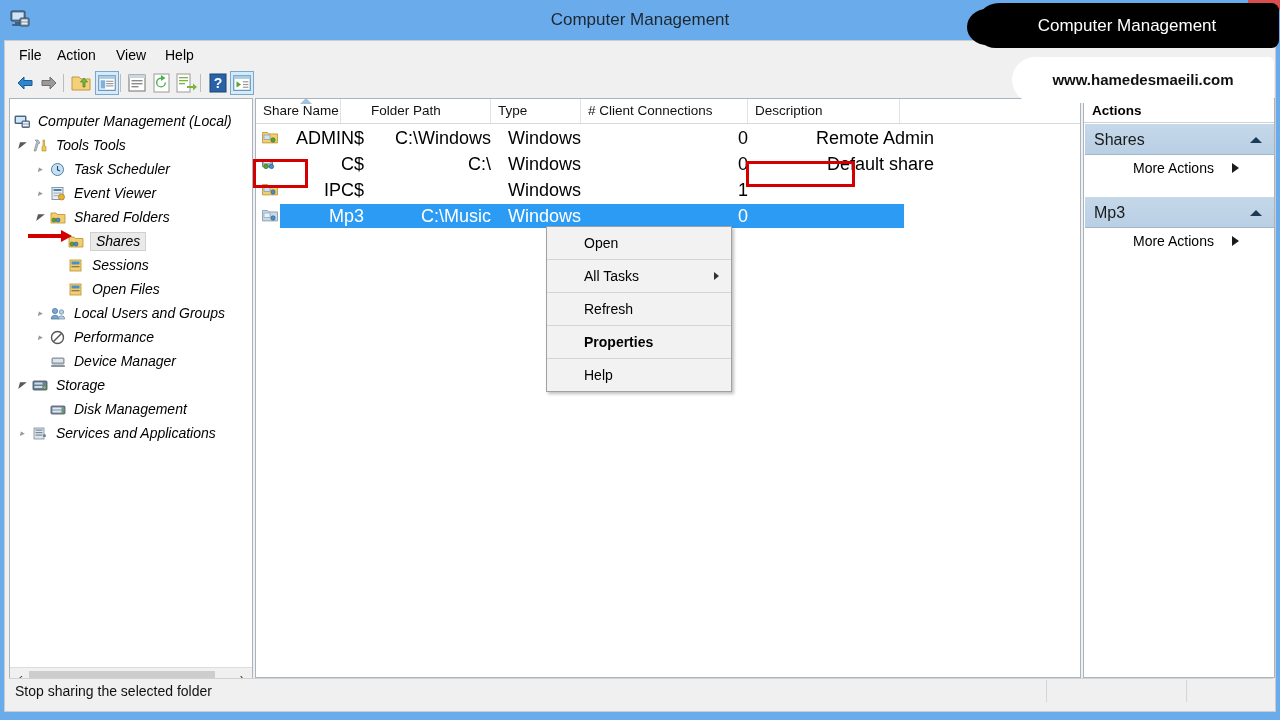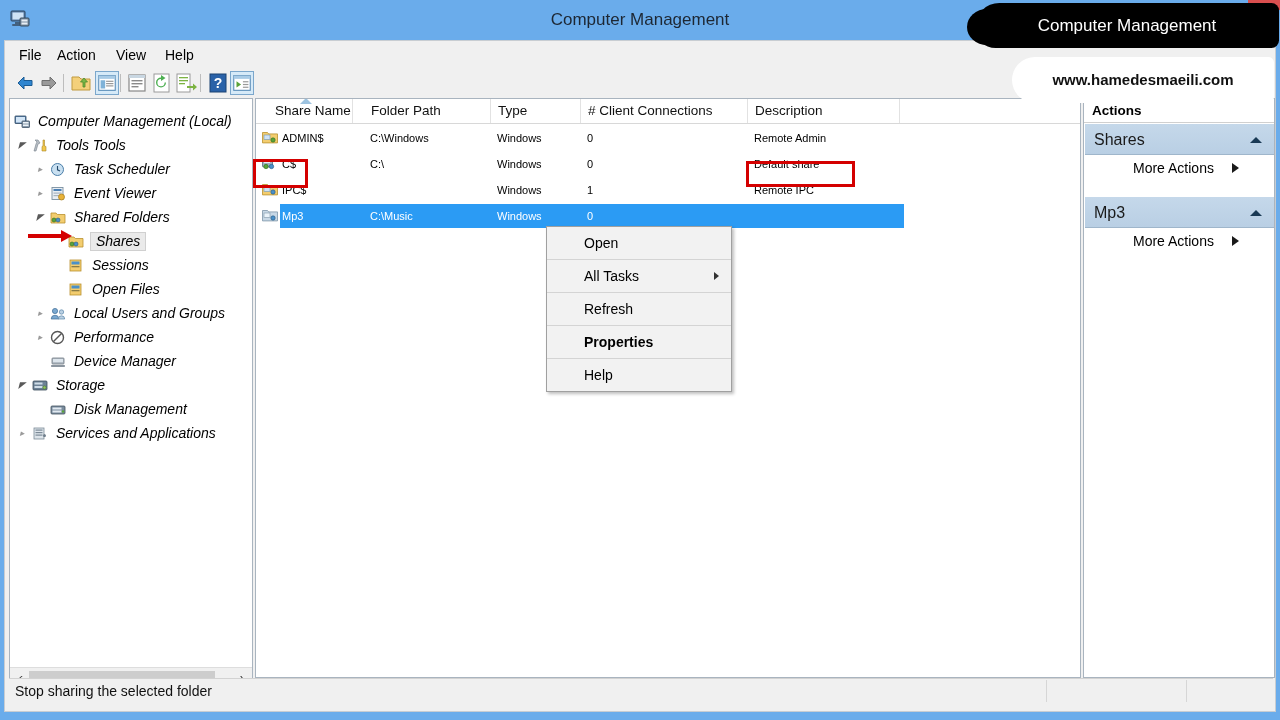"Share Name" div.col-head { left: 12px -> 0px }
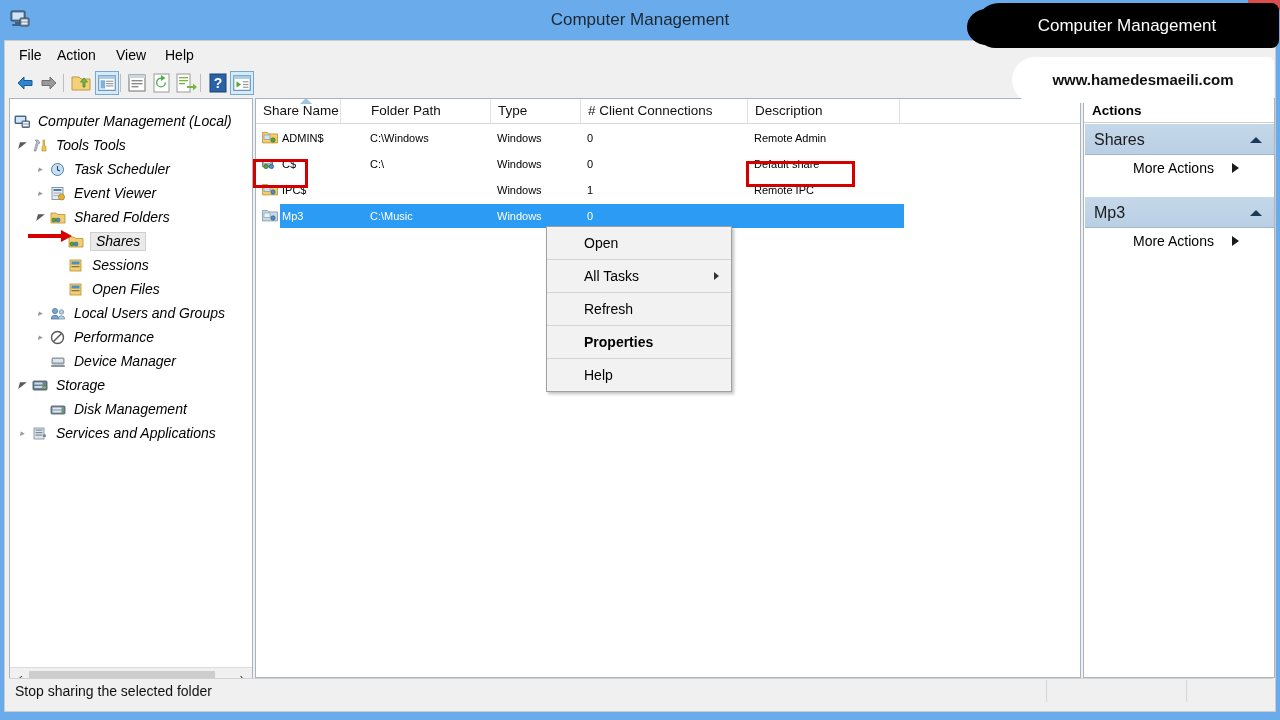"ADMIN$" .list-row { font-size: 11px -> 18px; text-align: none -> right }
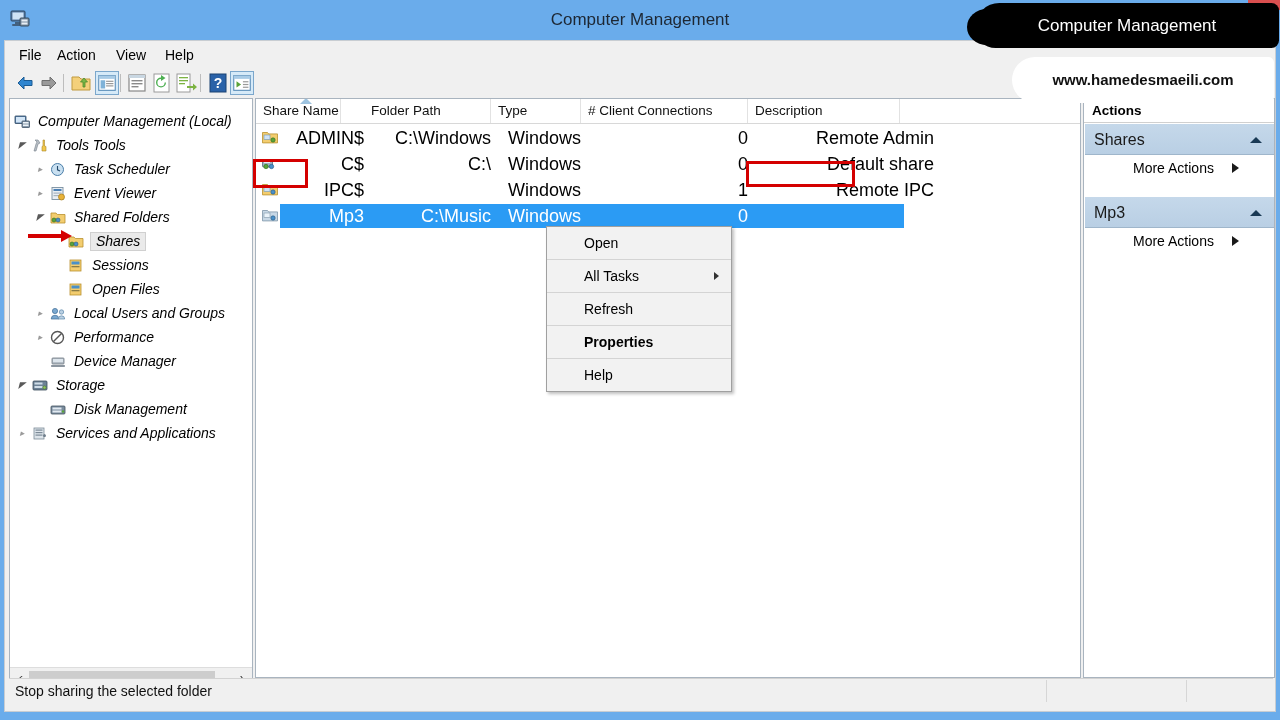"Remote IPC" div.cell { html: <div>Remote IPC</div> -> none }
